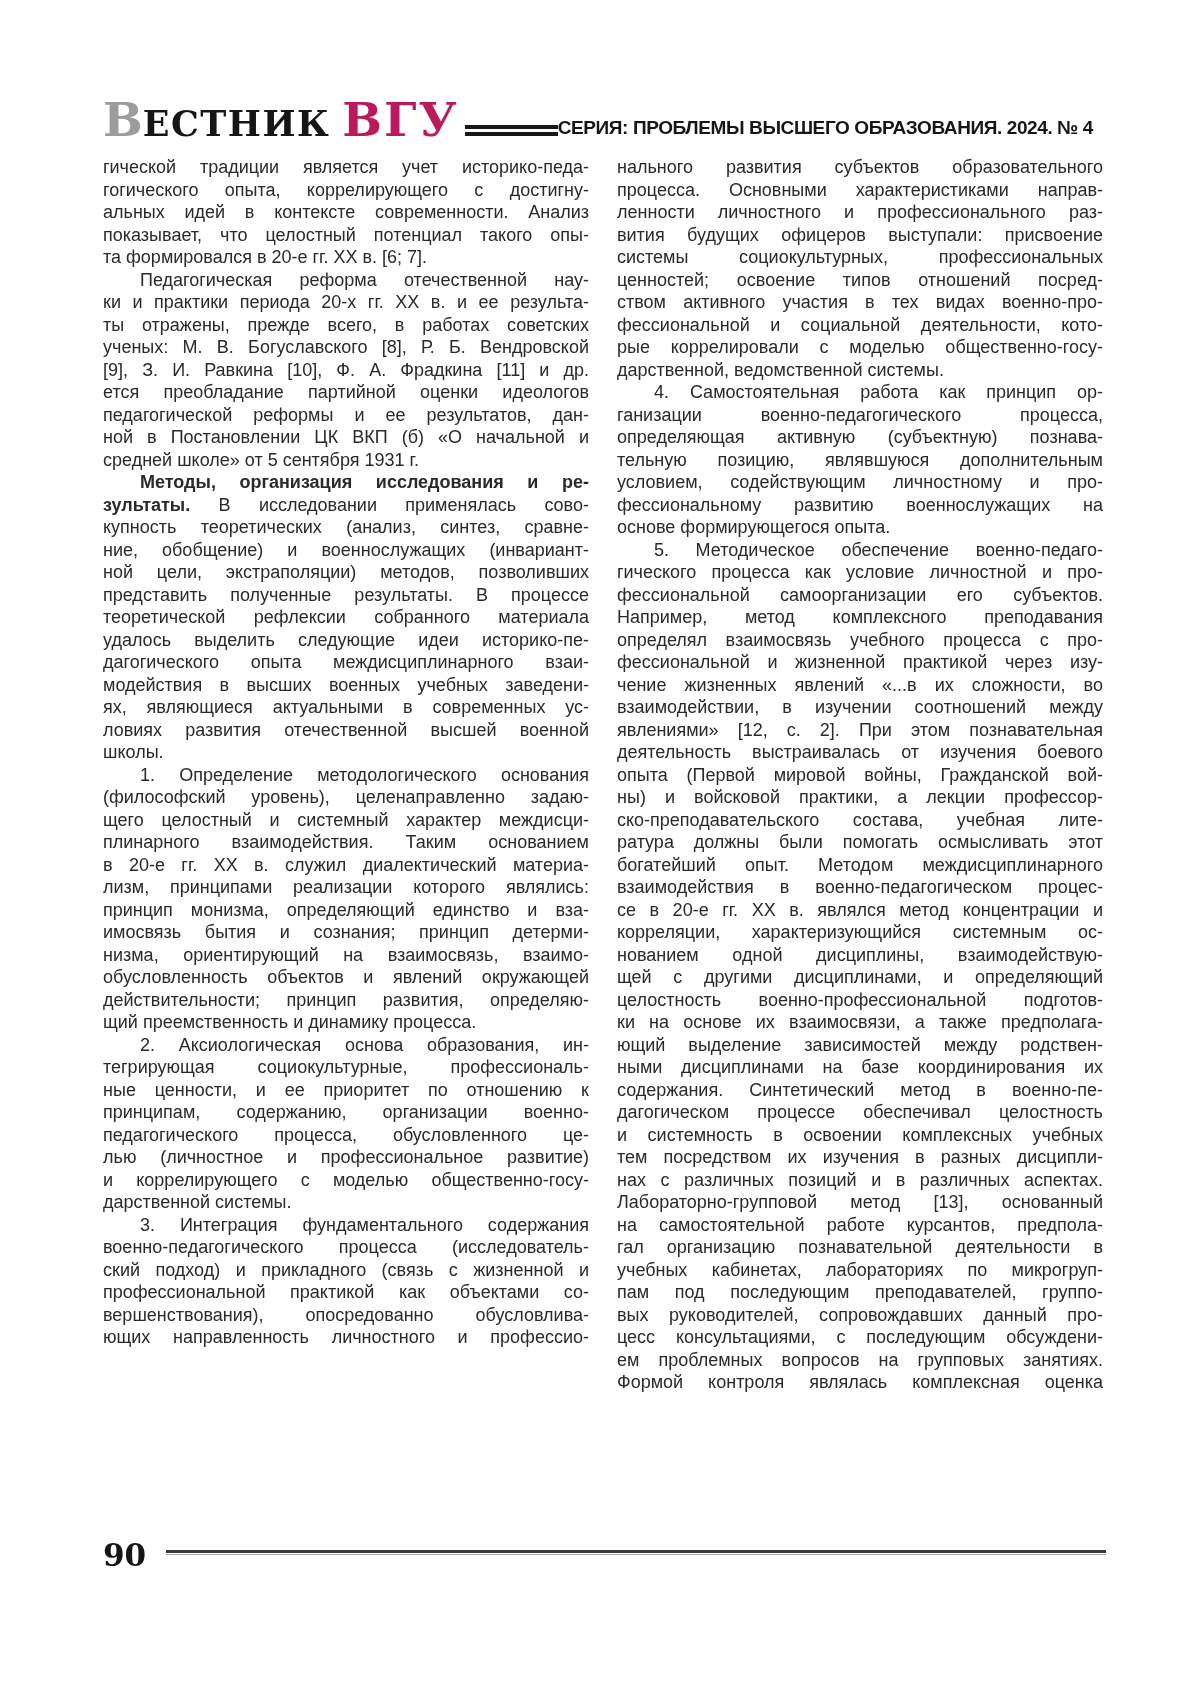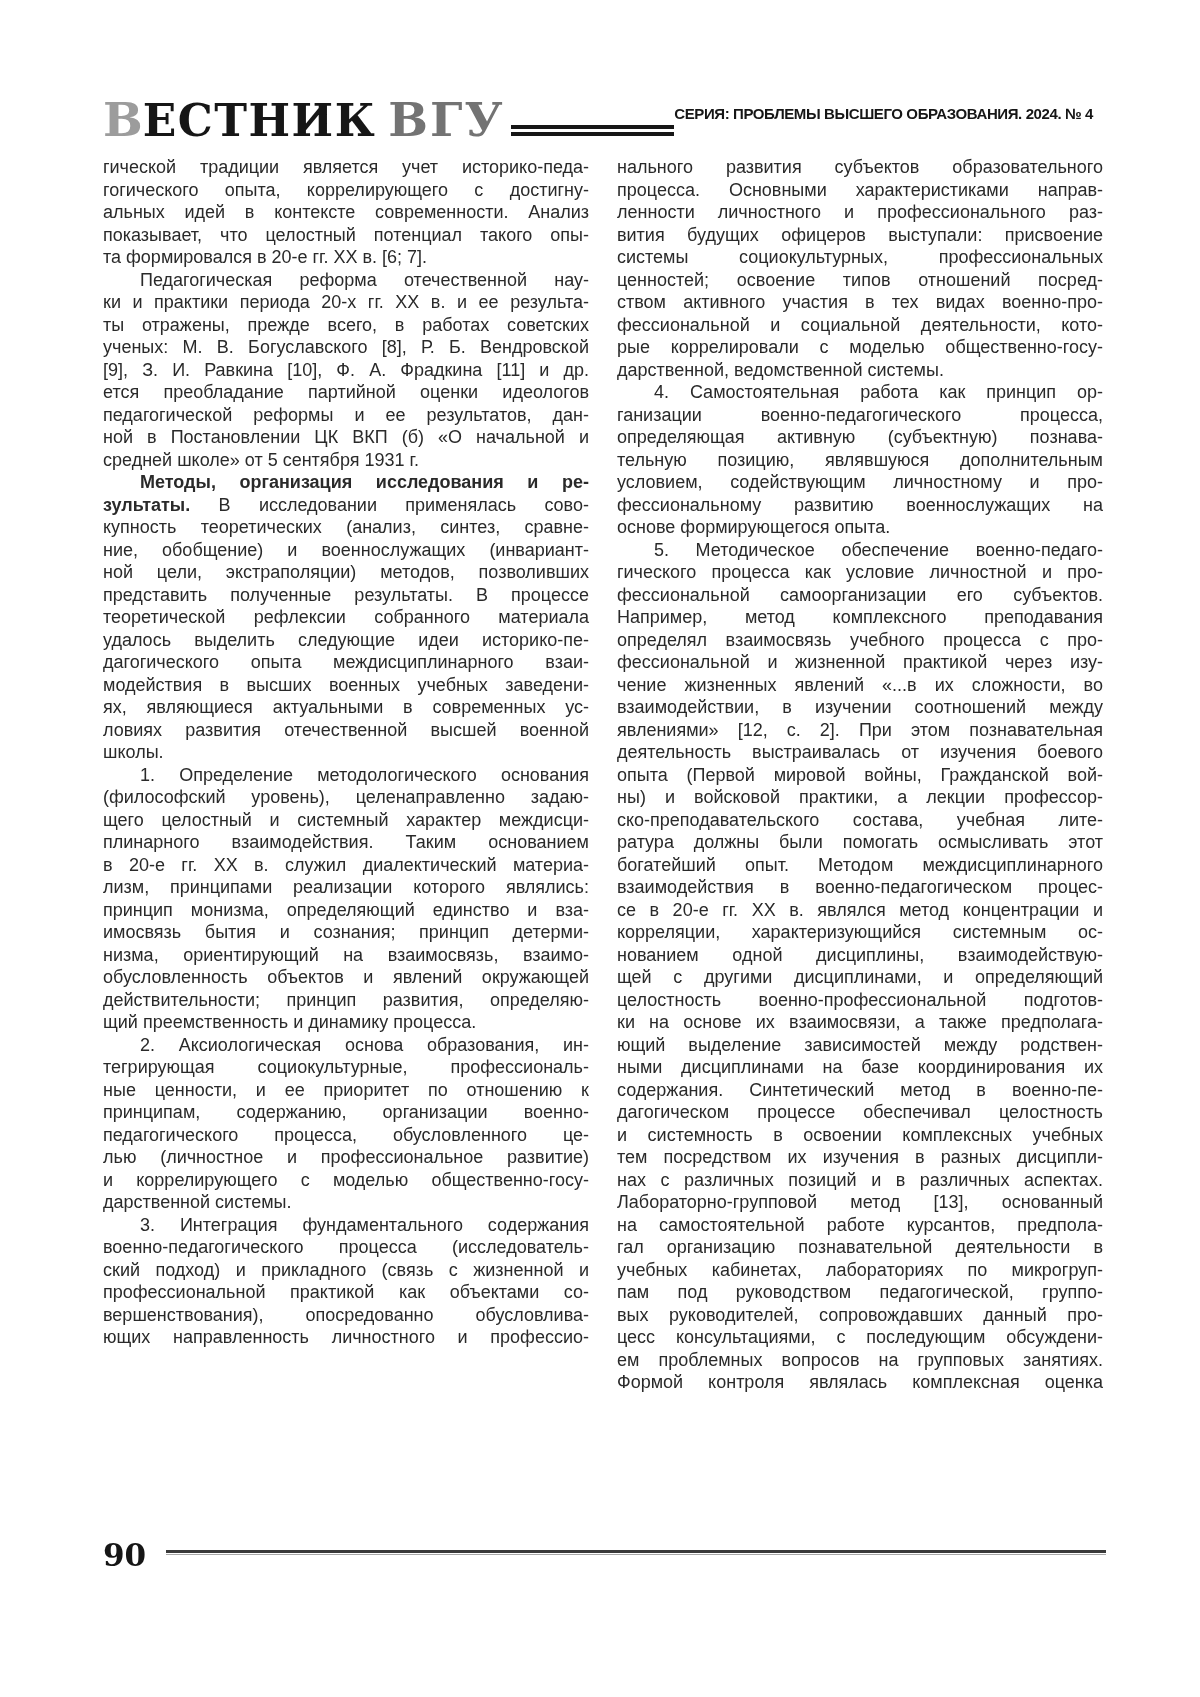"ЕСТНИК" .logo-rest { font-size: 44px -> 35px }
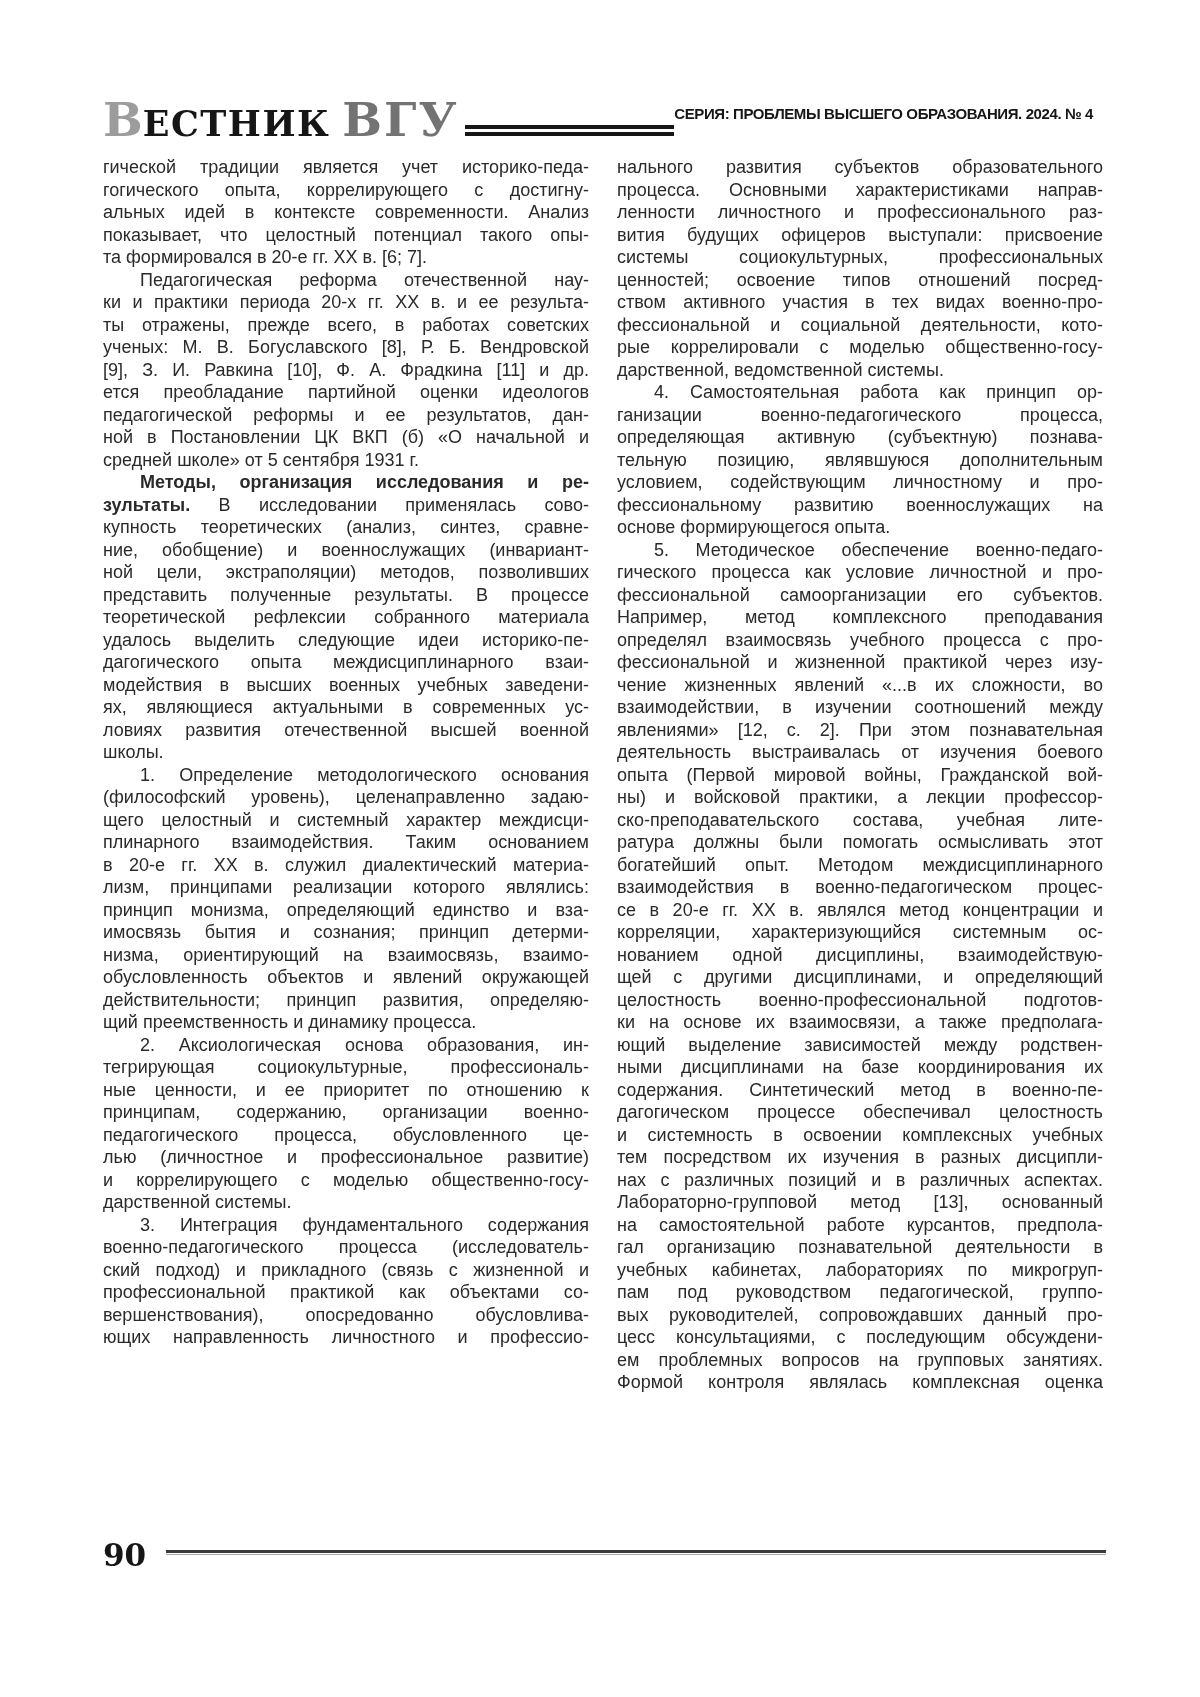"ВГУ" .logo-suffix { color: #737373 -> #be185d }
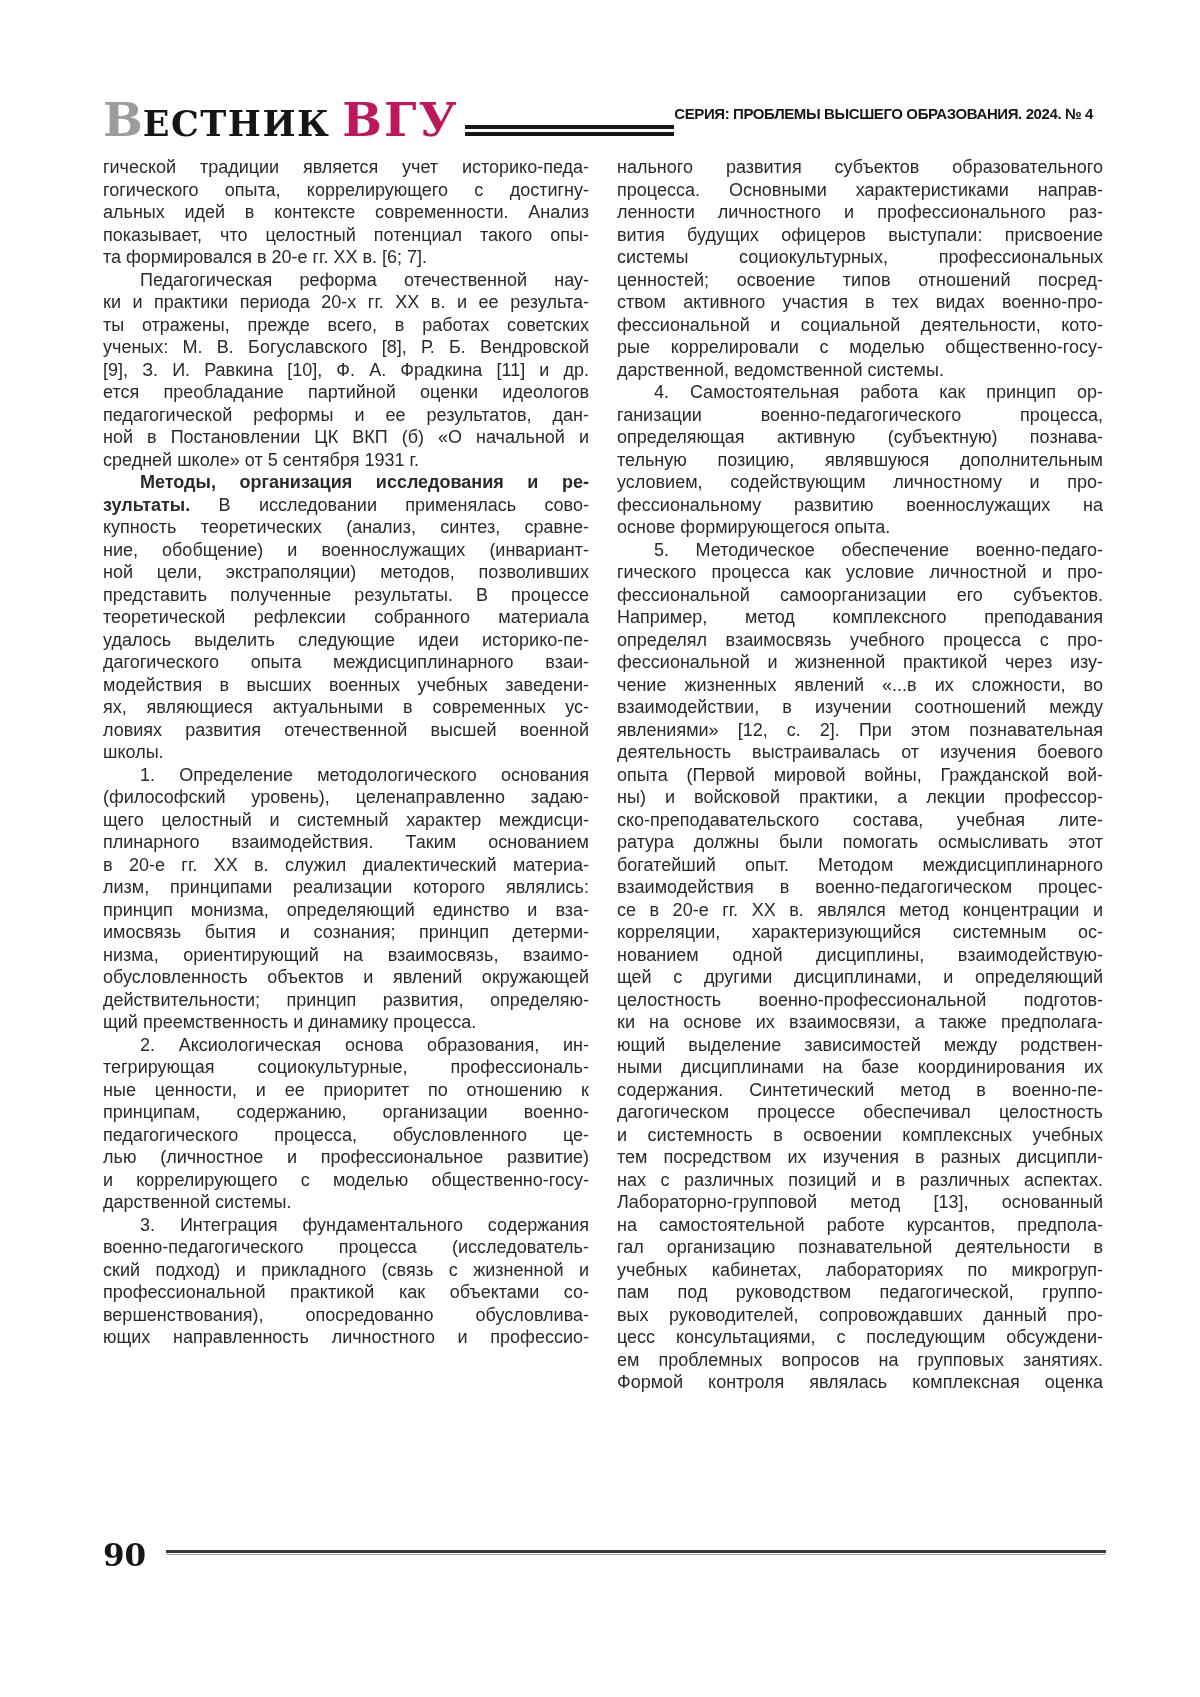"СЕРИЯ: ПРОБЛЕМЫ ВЫСШЕГО ОБРАЗОВАНИЯ." .series { font-size: 15px -> 19px; margin-bottom: 21px -> 4px }
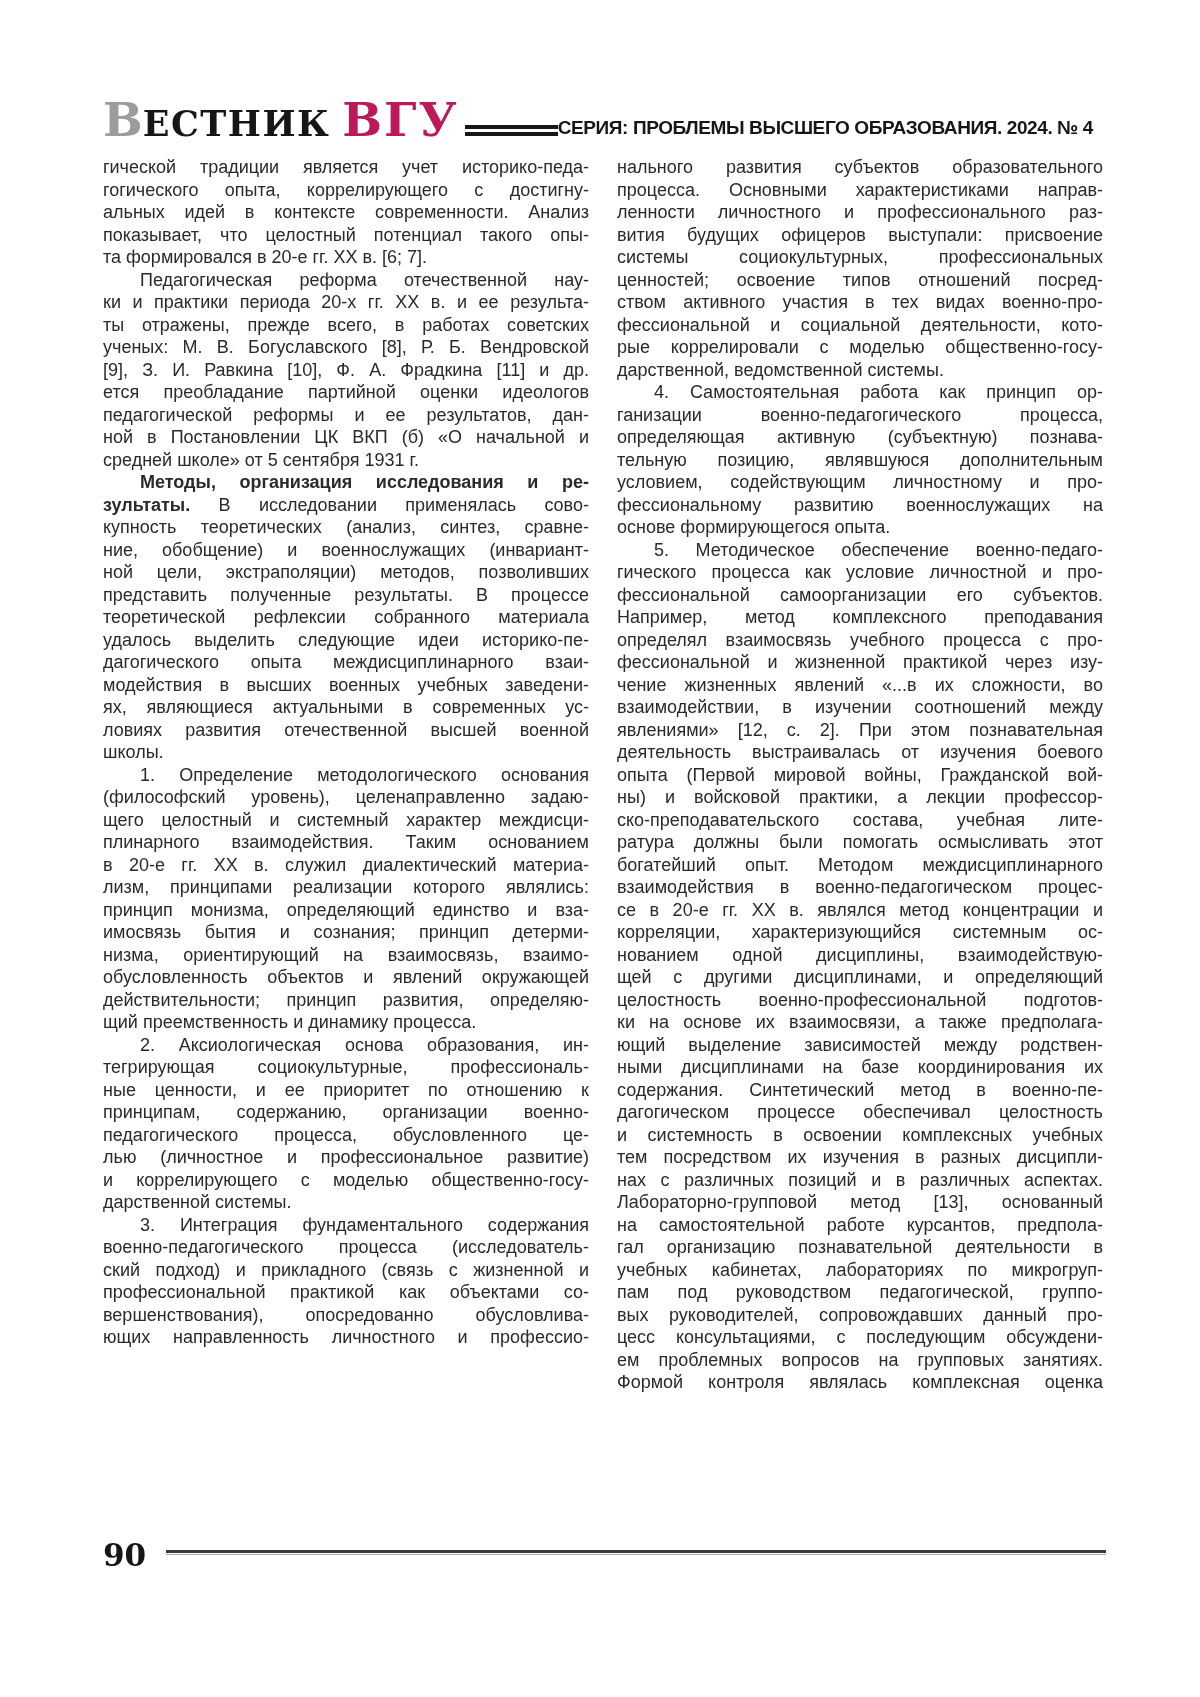"пам под руководством педагогической," div.line { text: руководством педагогической -> последующим преподавателей }
